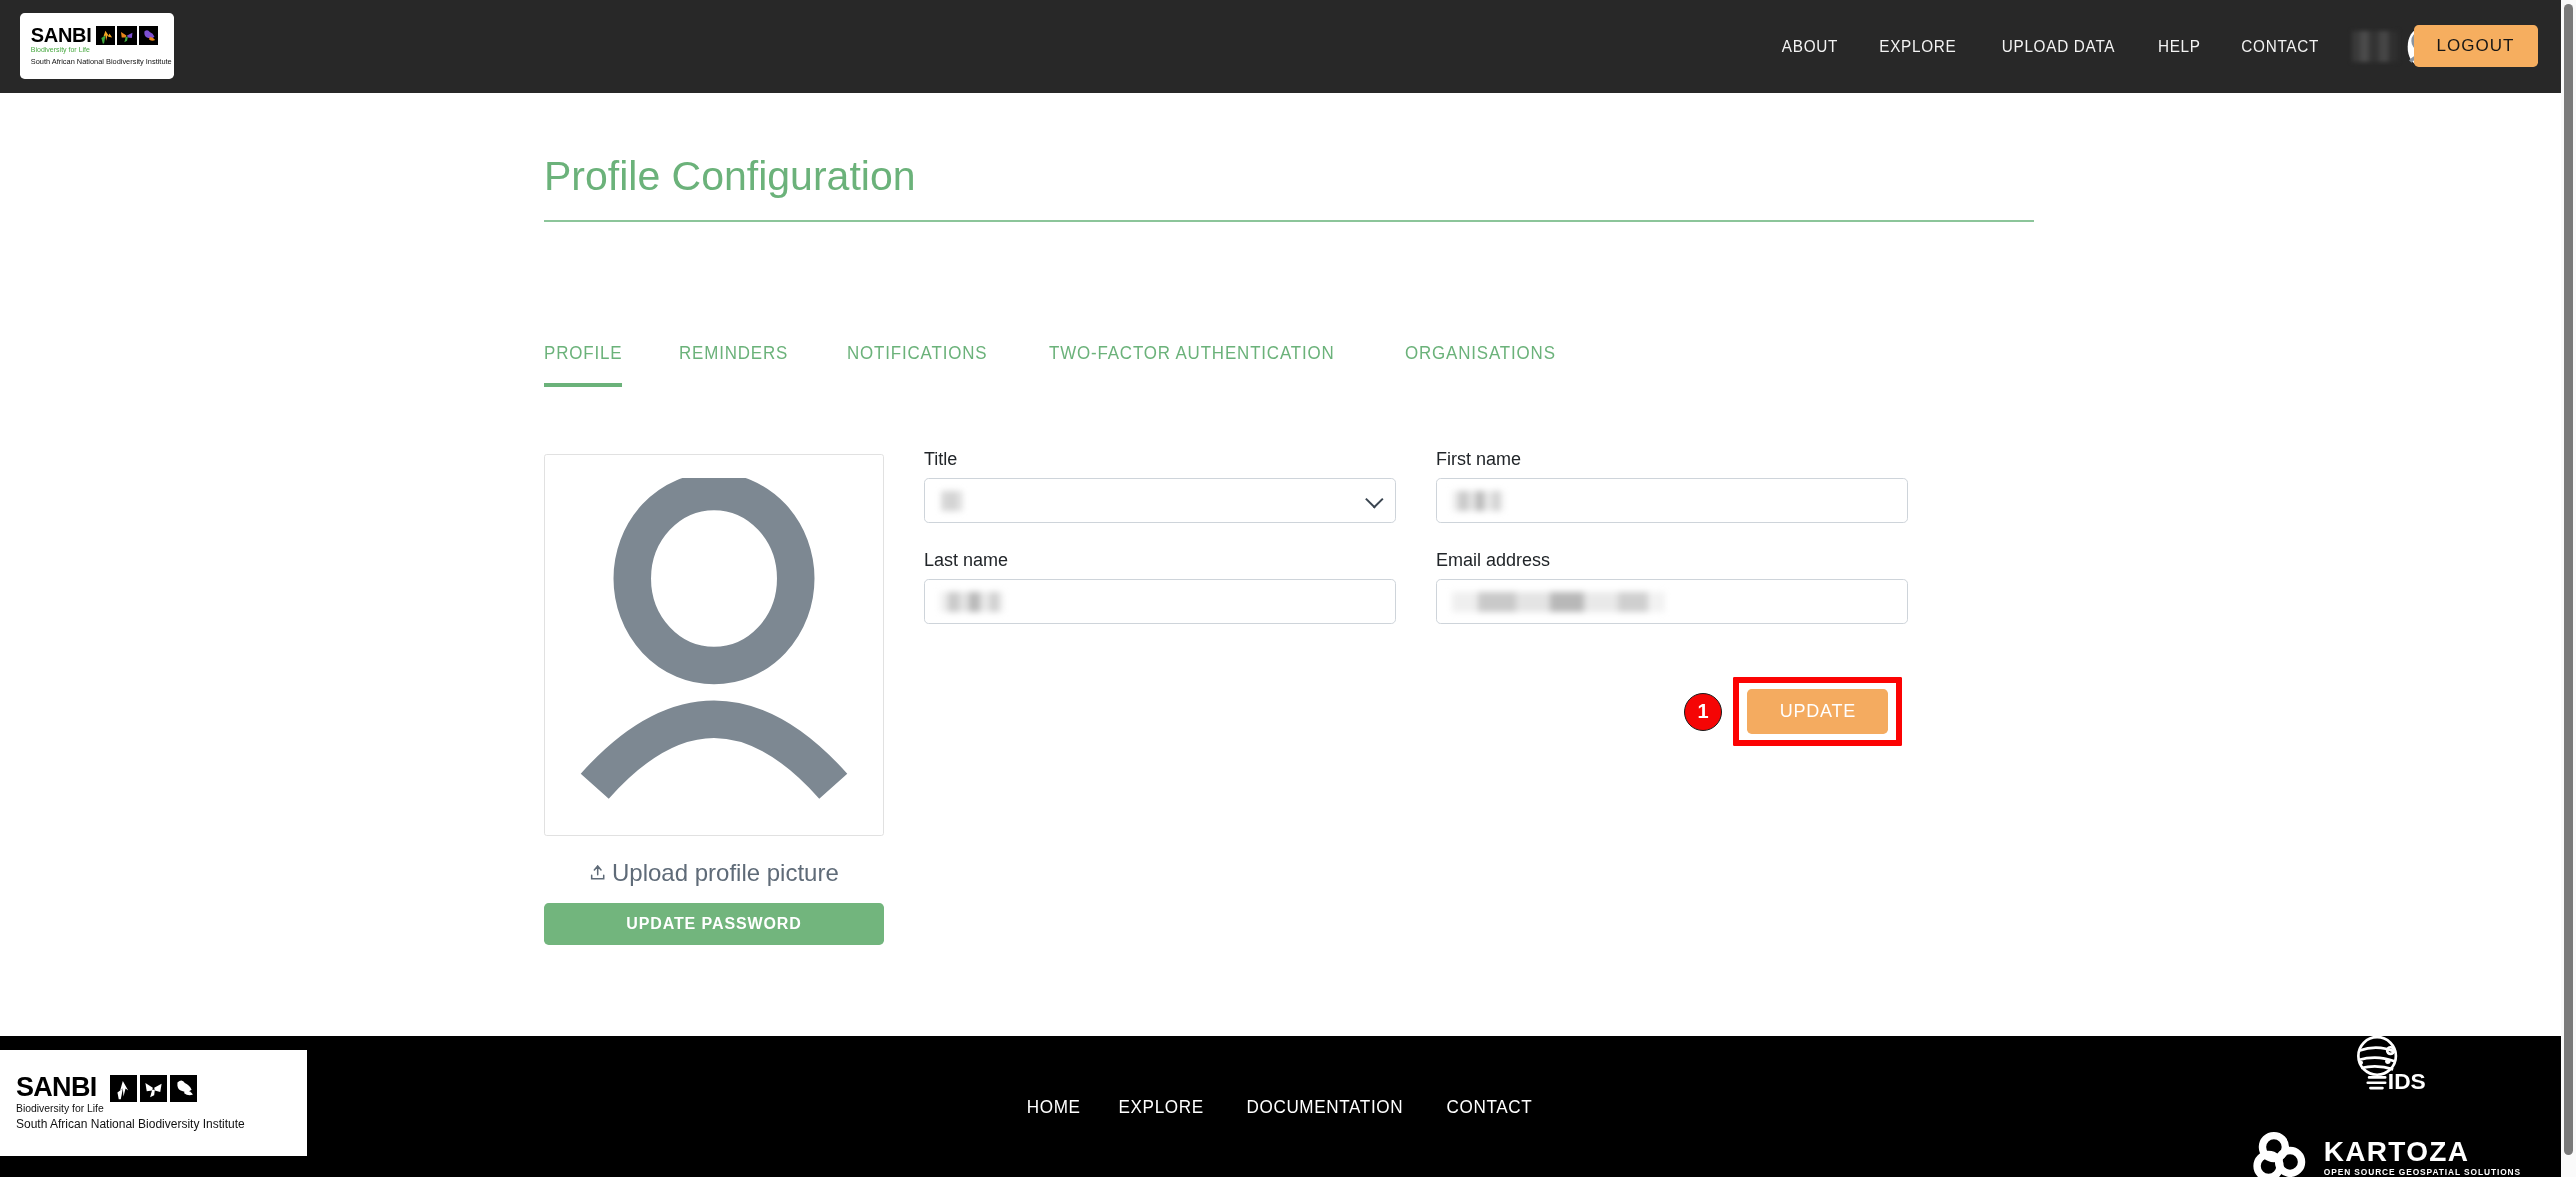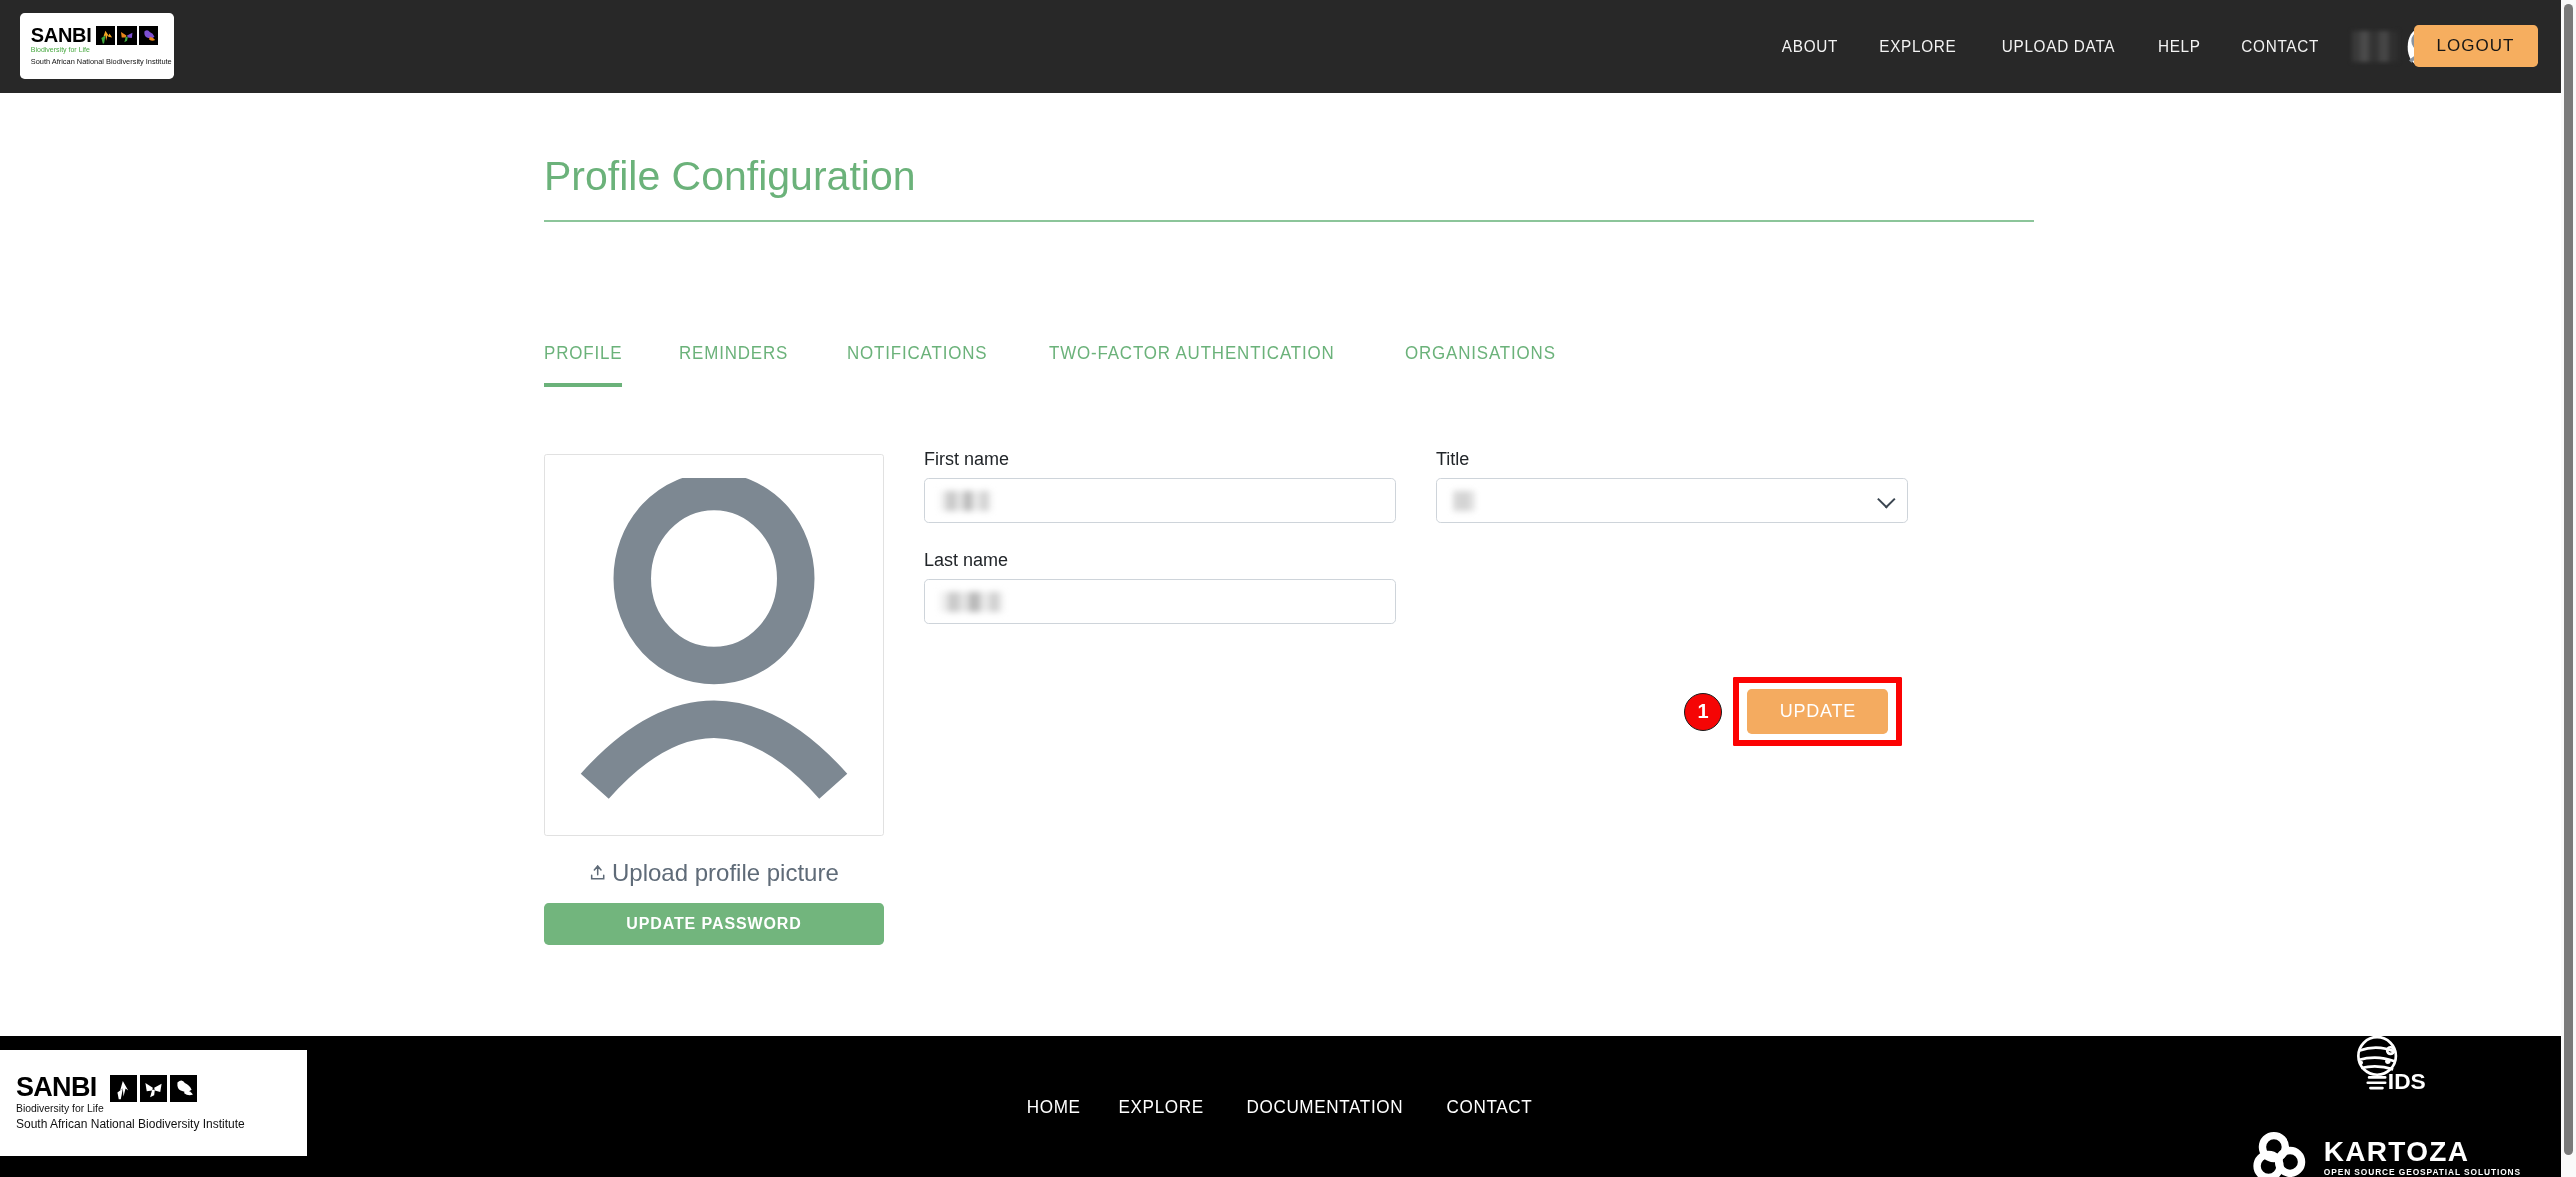"First name" div.col { order: before "Title" -> after "Title" }
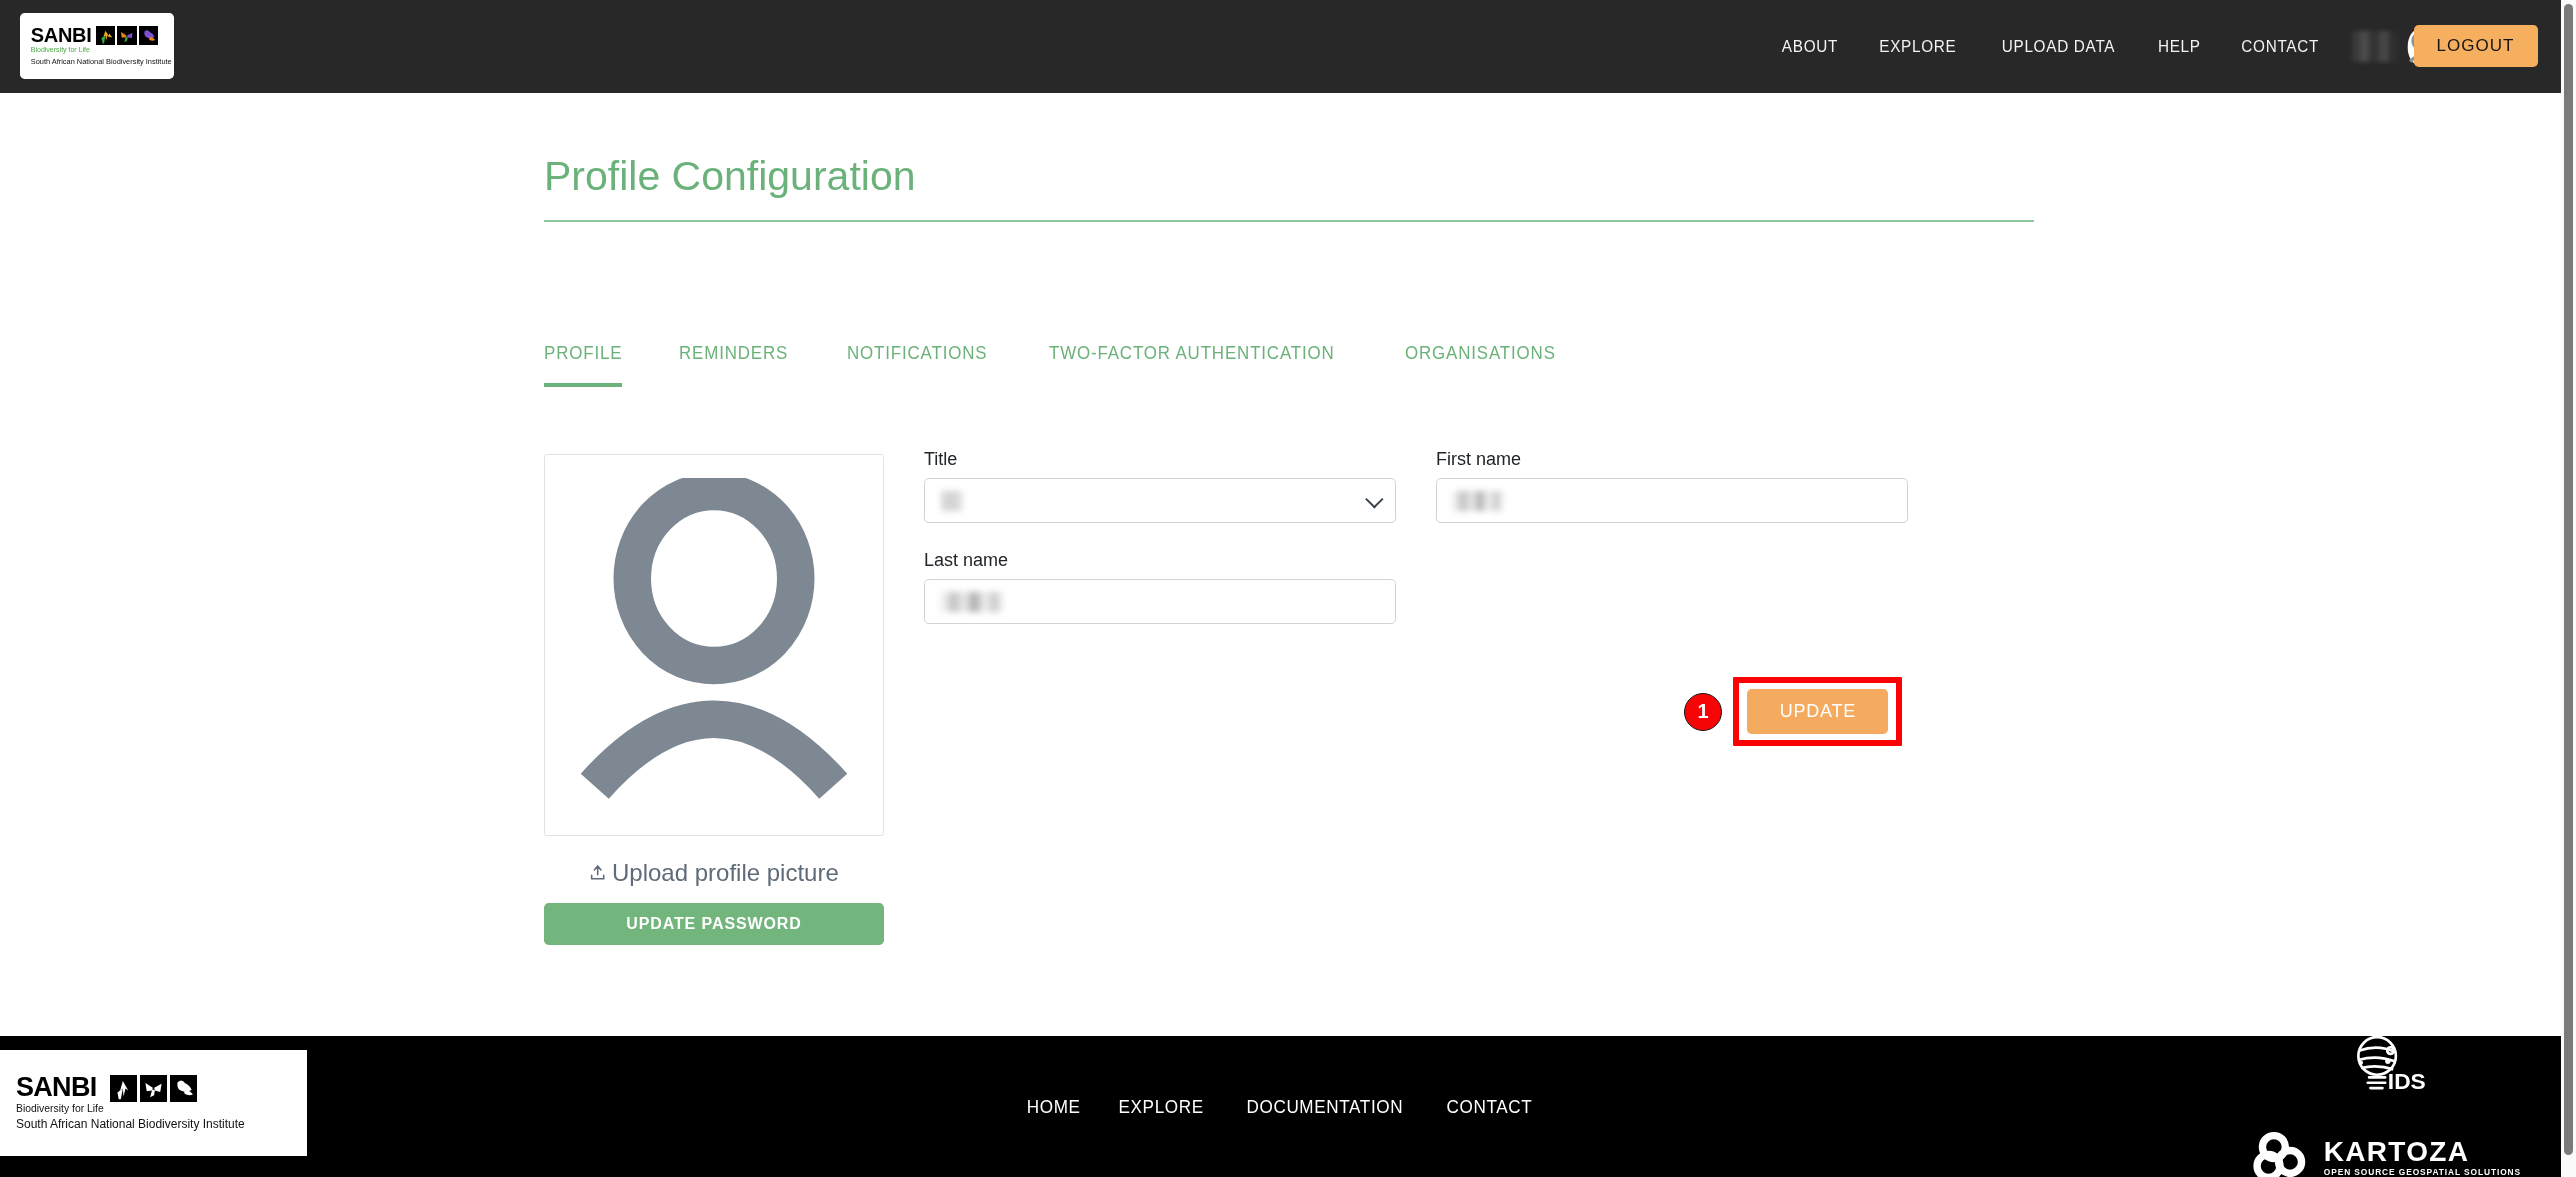"Email address" div.col { html: none -> <div> <div>Email address</div> <div> <div></div> </div> </div> }
